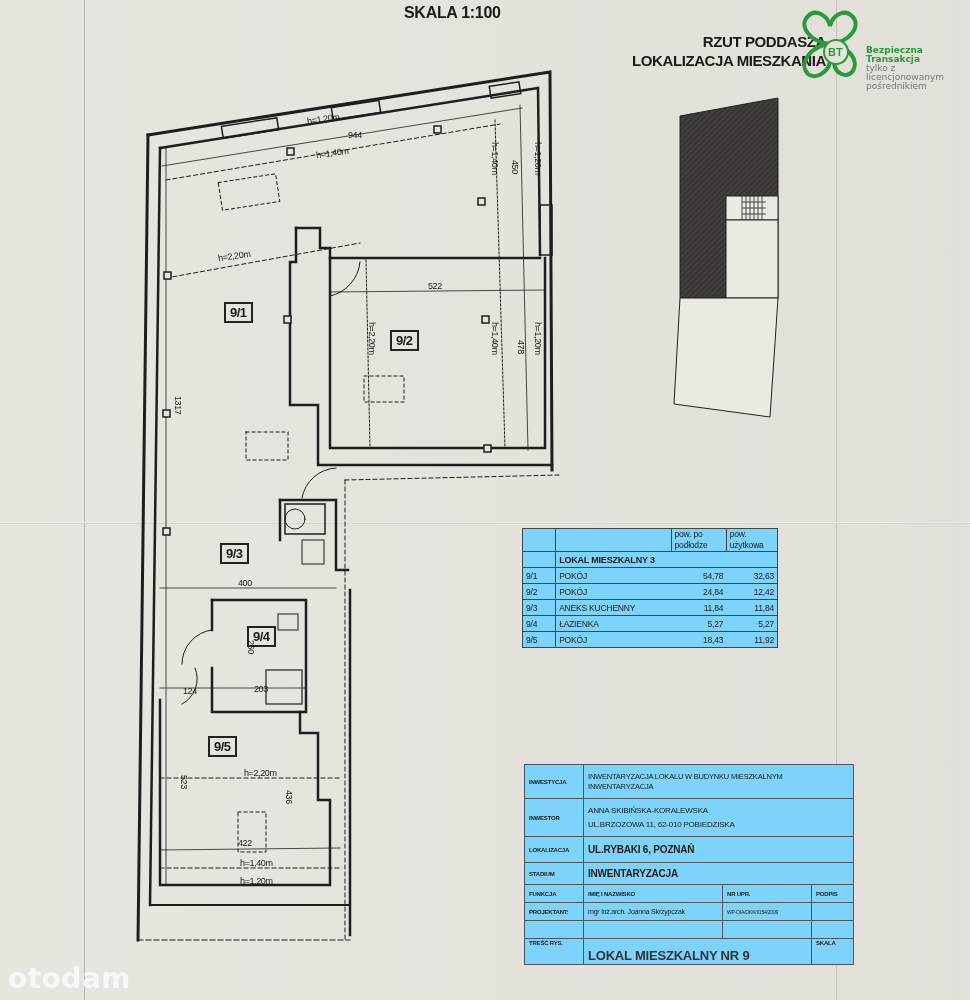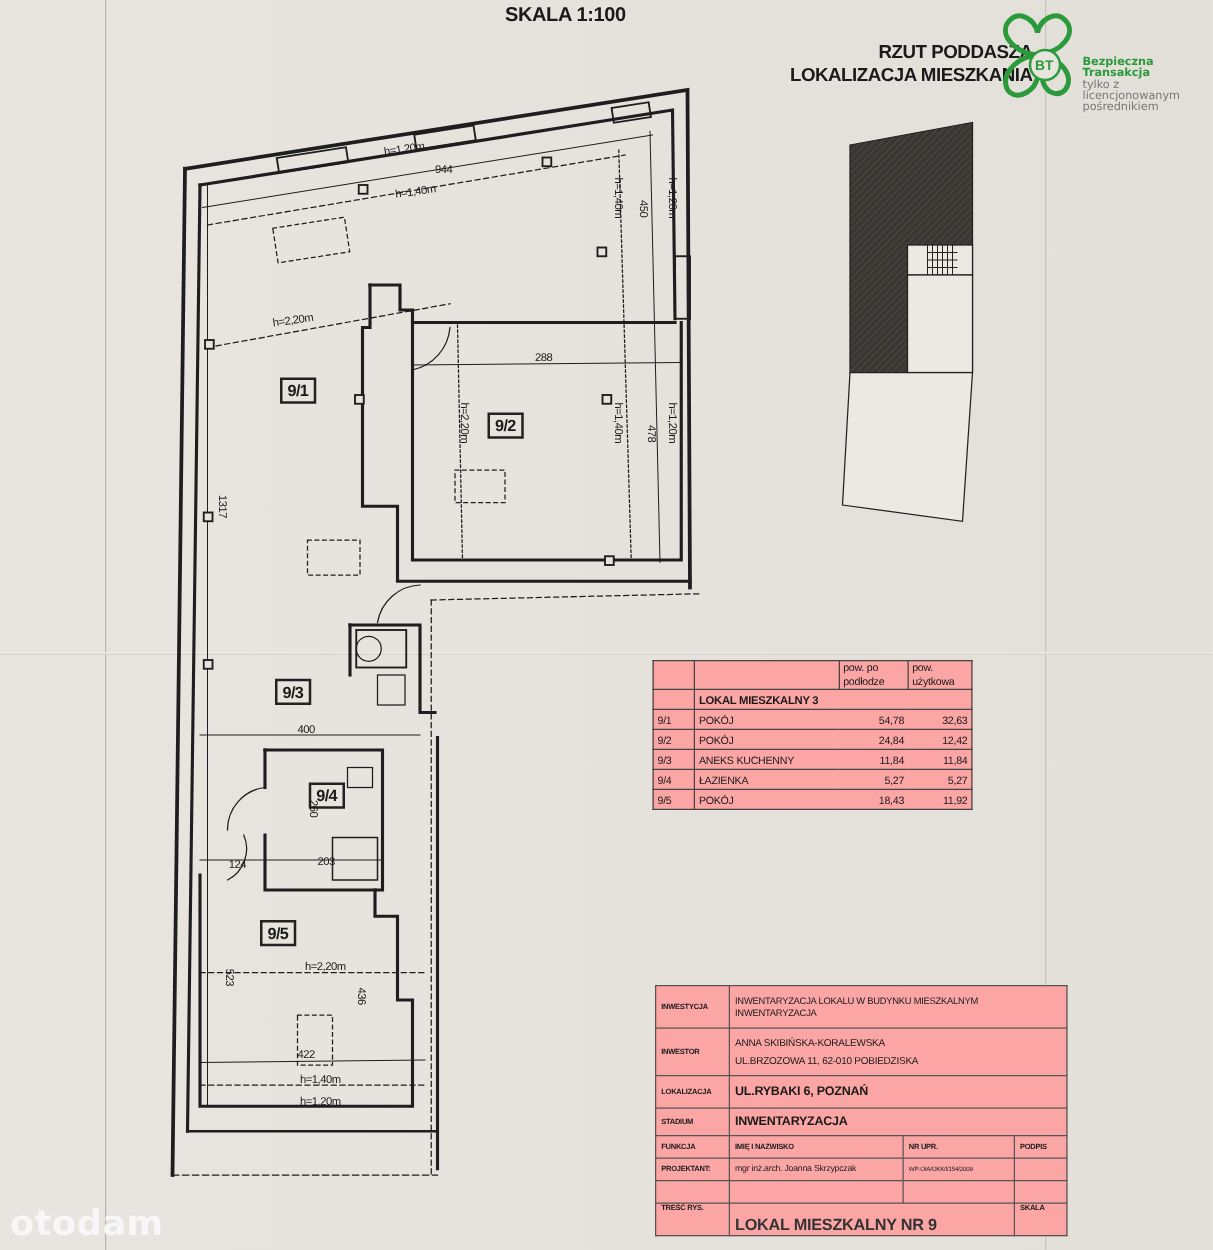"288" div.dim { text: 288 -> 522 }
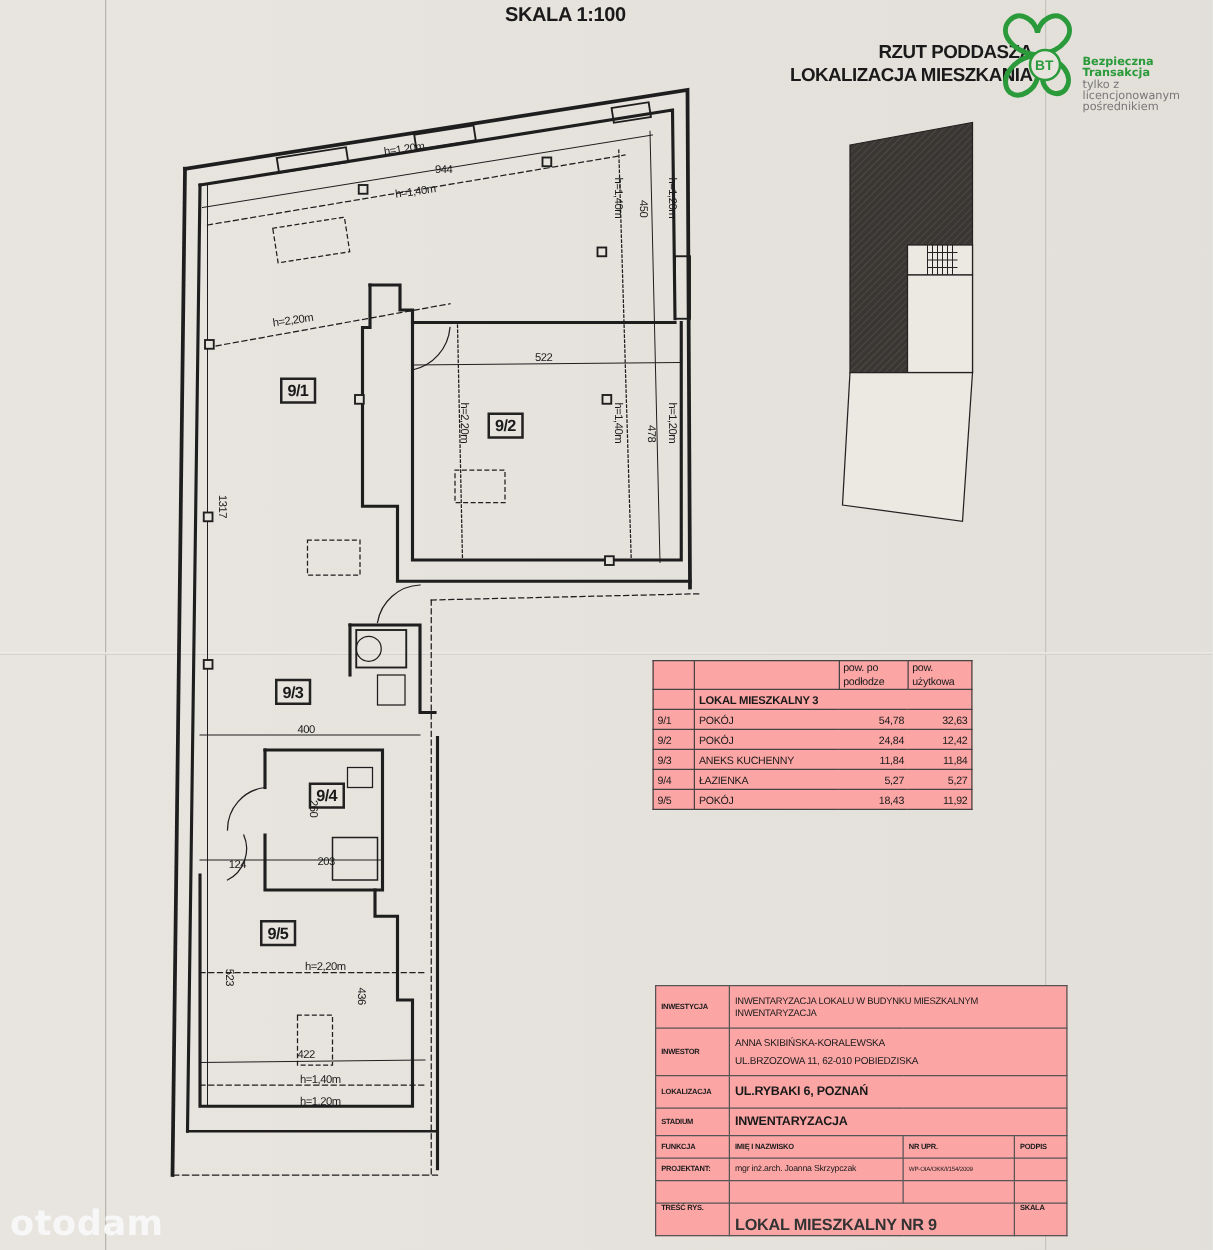"pow. po" .tbl { background: #fca5a5 -> #7dd3fc }
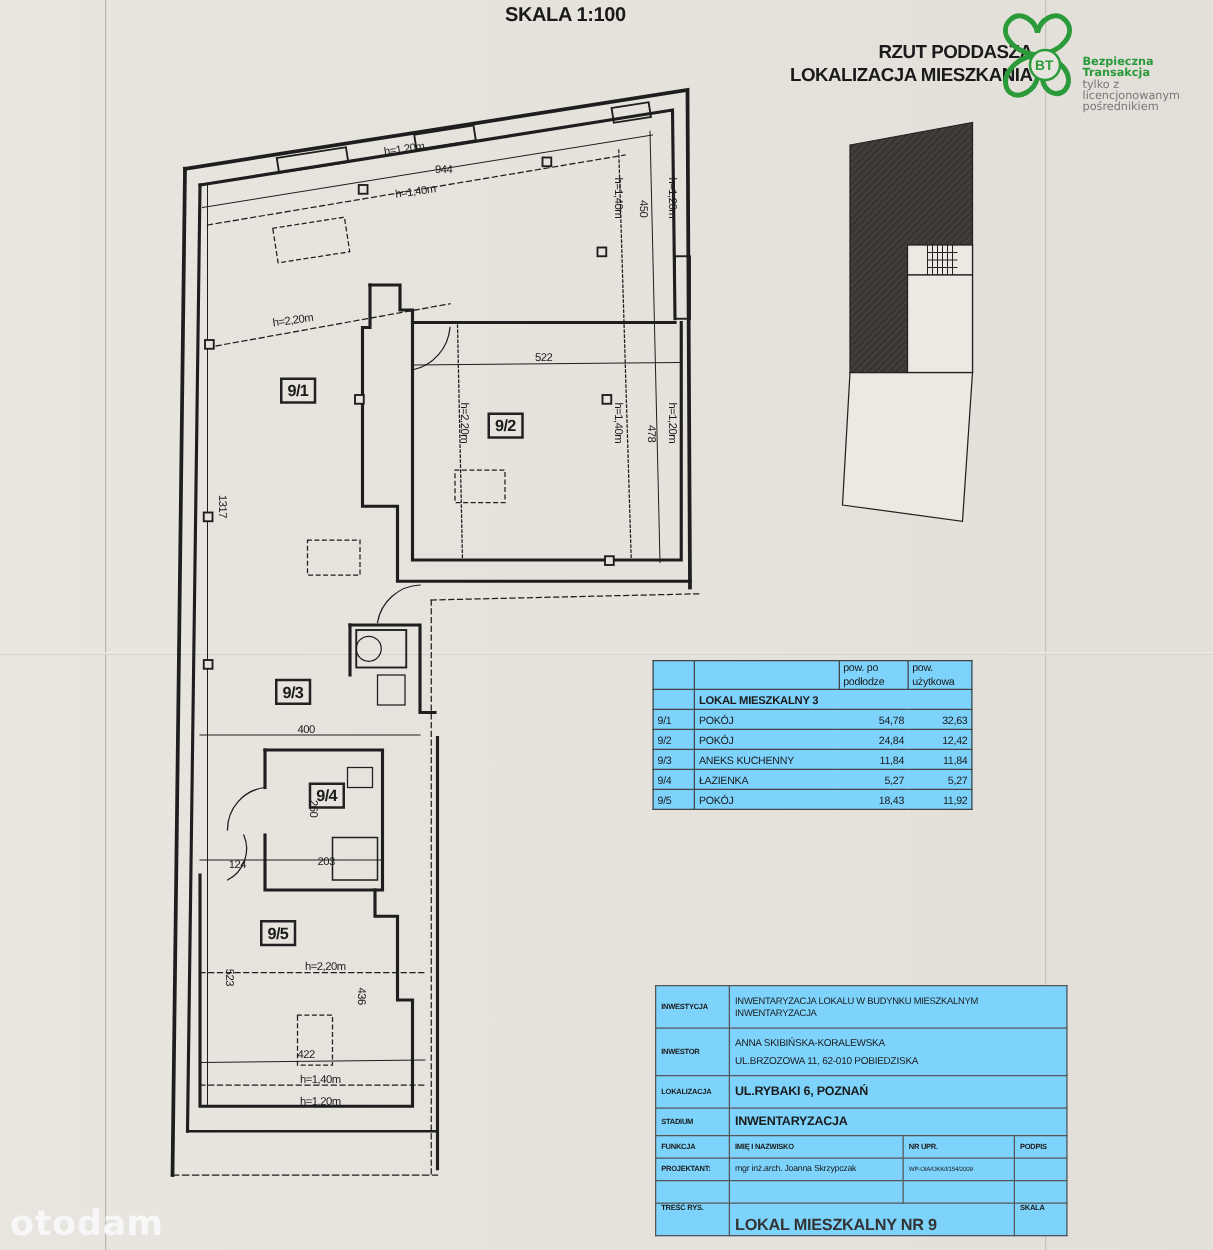"INWENTARYZACJA LOKALU W BUDYNKU" table.tbl { margin-top: 24px -> none }
